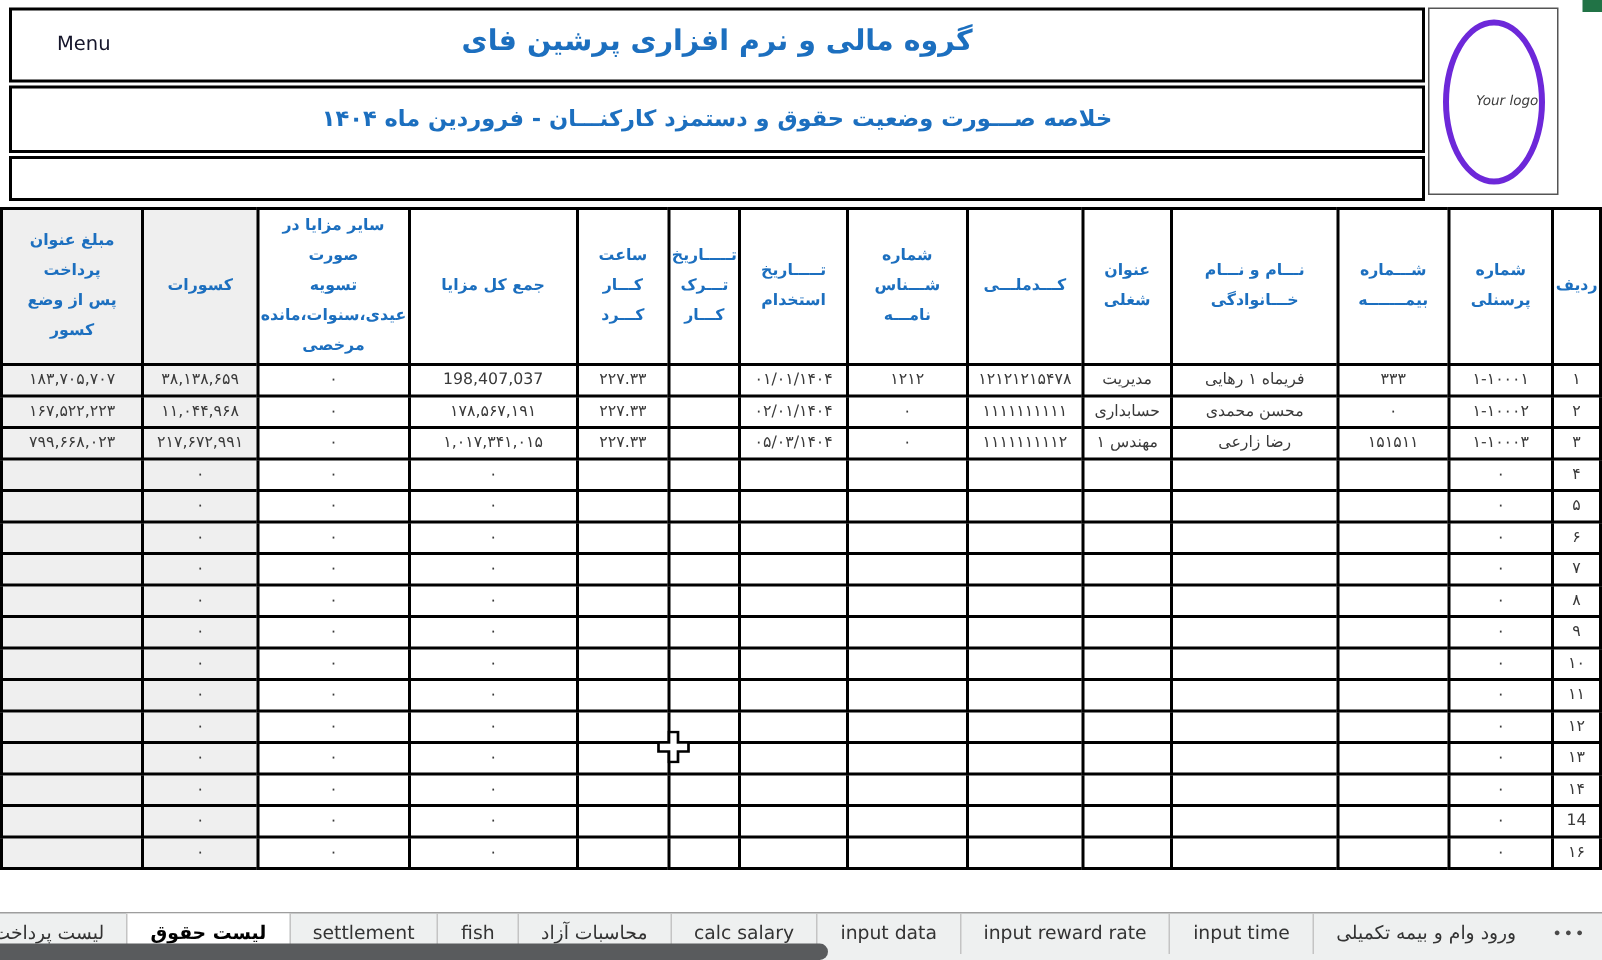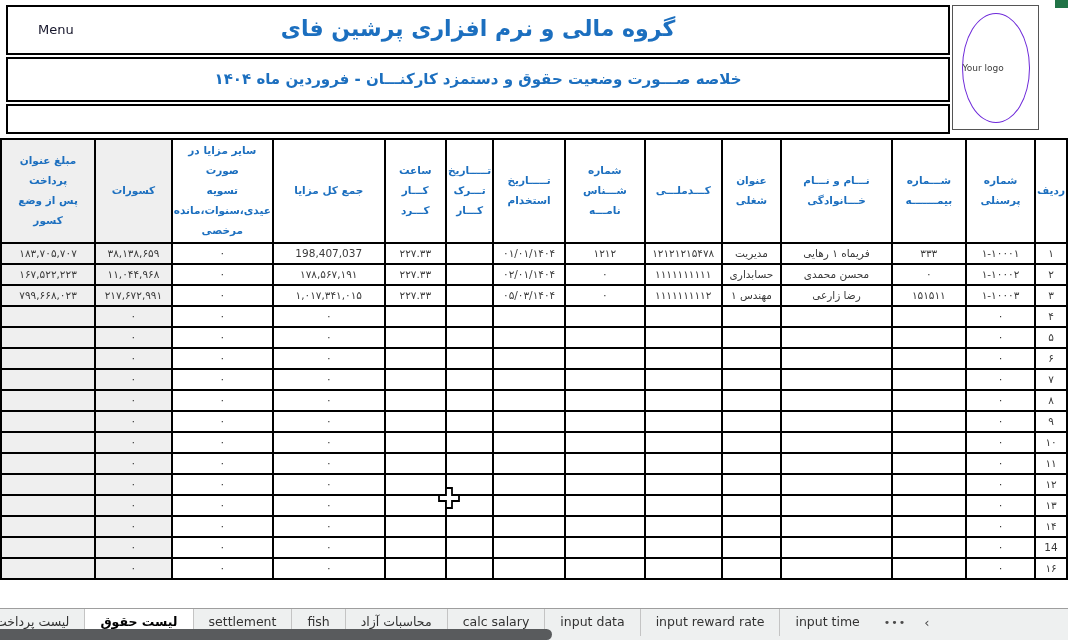"گروه مالی و نرم افزاری" .big-title { font-size: 22px -> 19px }
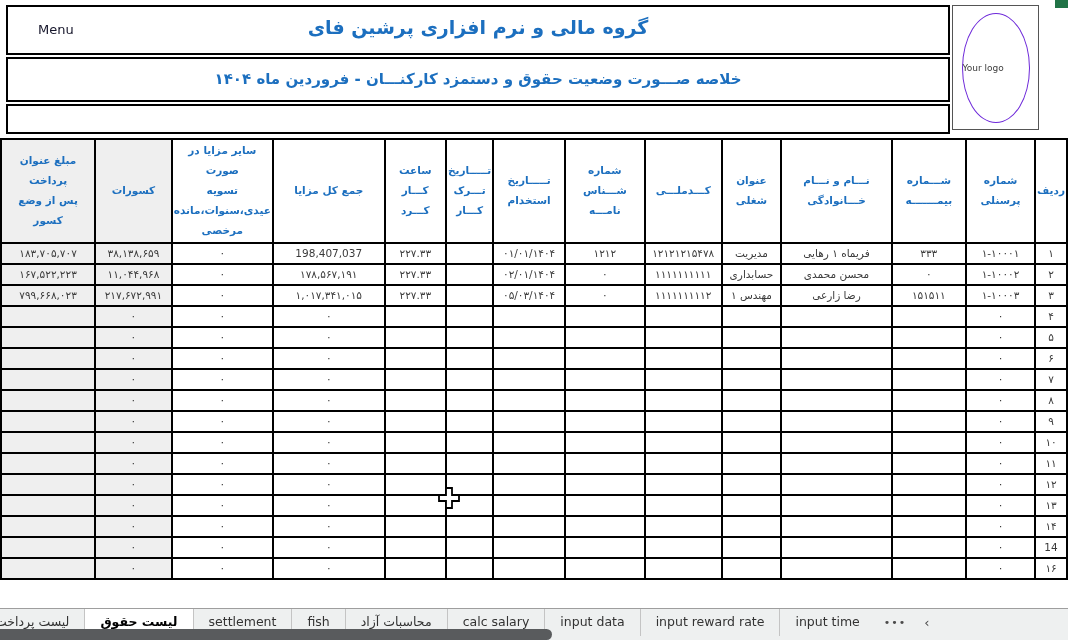"Your logo" .logo-oval { border: 1px solid #6d28d9 -> 4px solid #6d28d9; font-style: none -> italic; justify-content: flex-start -> flex-end }
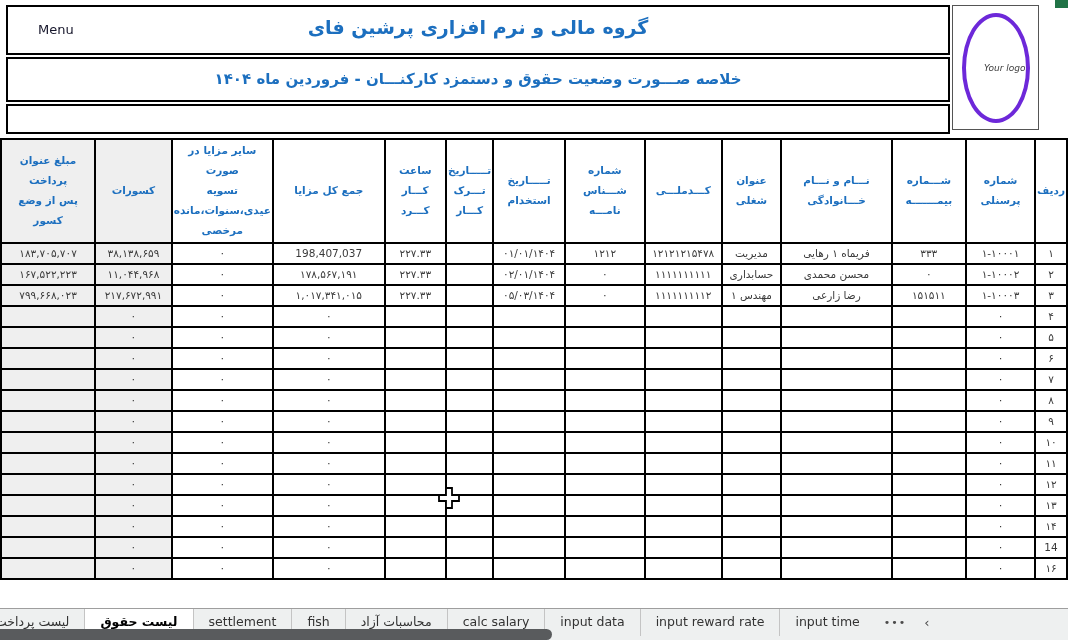"ورود وام و بیمه تکمیلی" div.tab { html: none -> <div>ورود وام و بیمه تکمیلی</div> }
